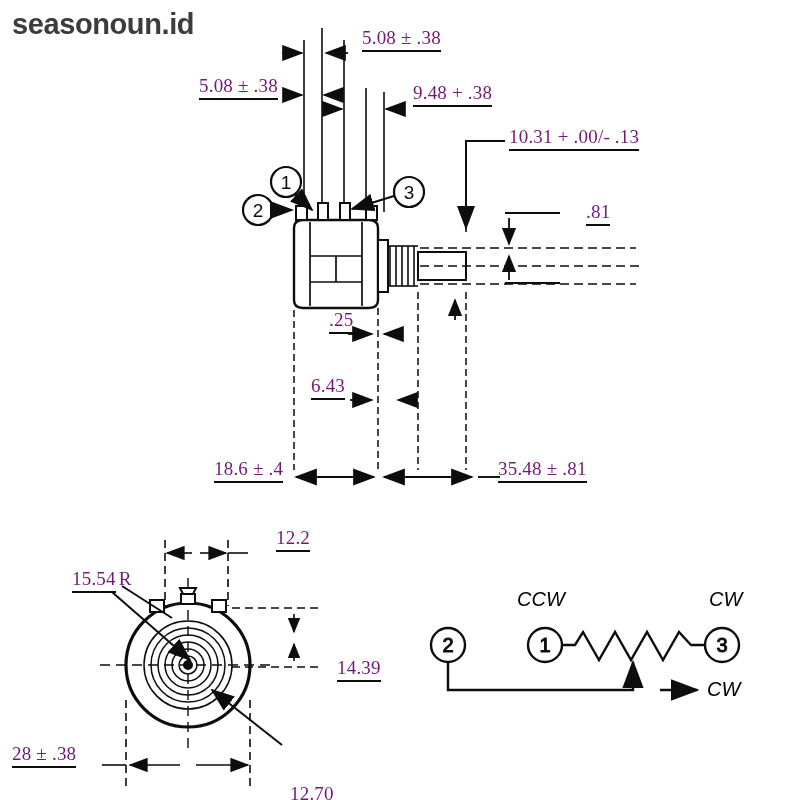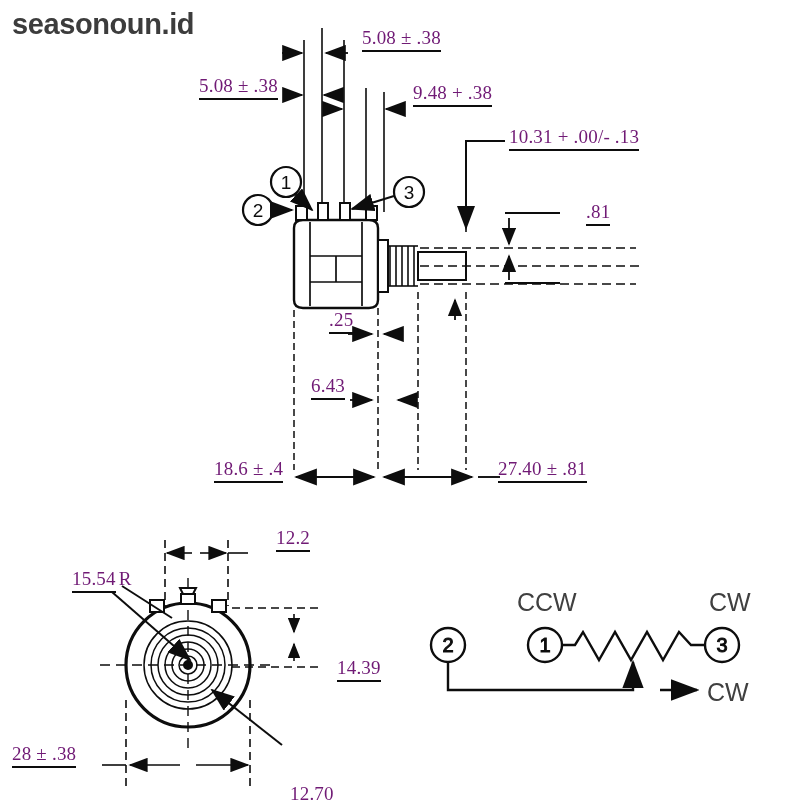"27.40 ± .81" span.ul { text: 27.40 -> 35.48 }
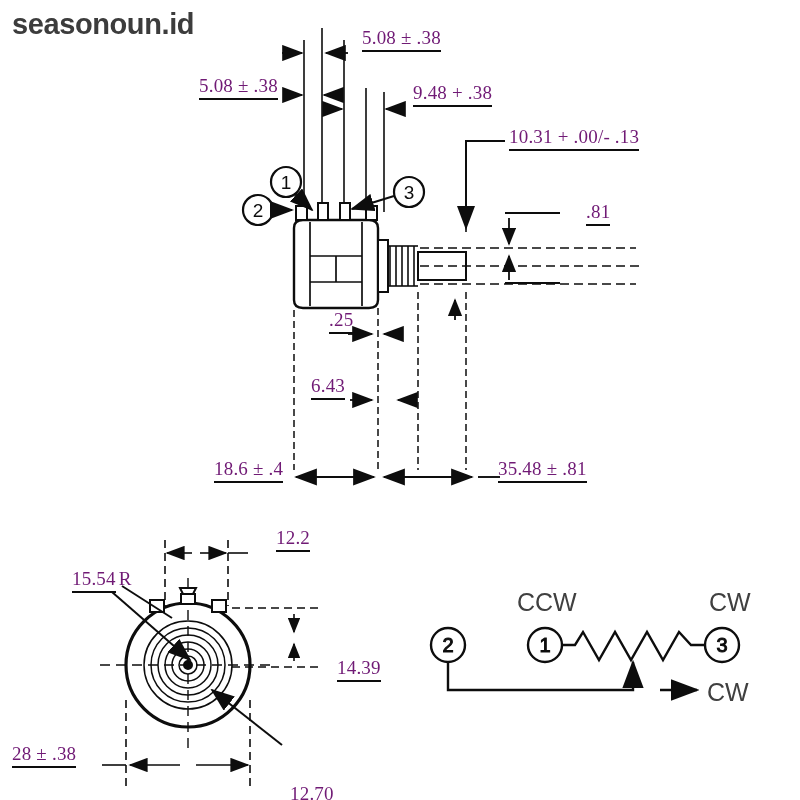"CCW" .schem-lbl { color: #404040 -> #000000; font-size: 25px -> 20px; font-style: none -> italic }
